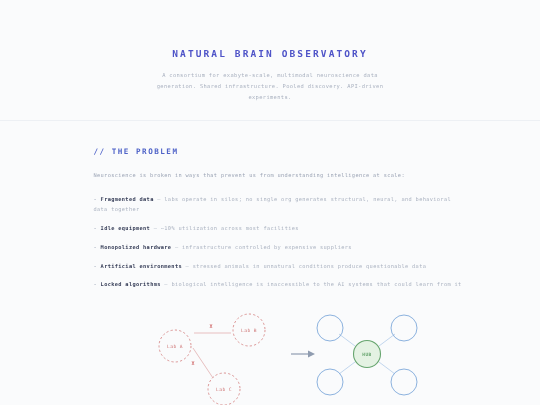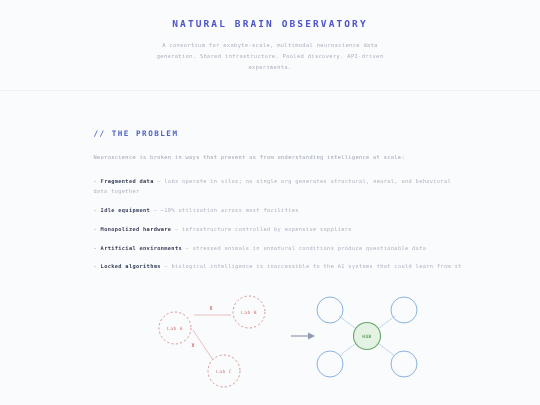"NATURAL BRAIN OBSERVATORY" .header { padding: 18px 0 18px 0 -> 48px 0 18px 0 }
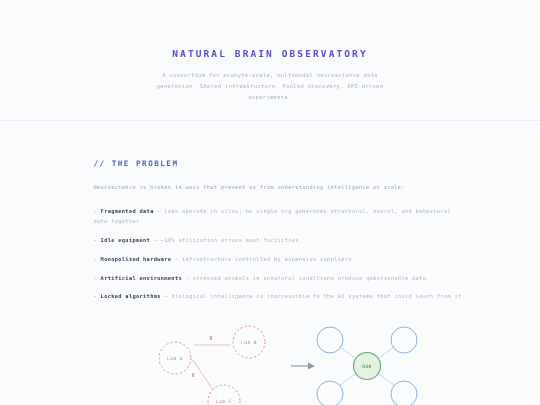"// THE PROBLEM" .wrap { margin: 16px auto -> 4px auto }
